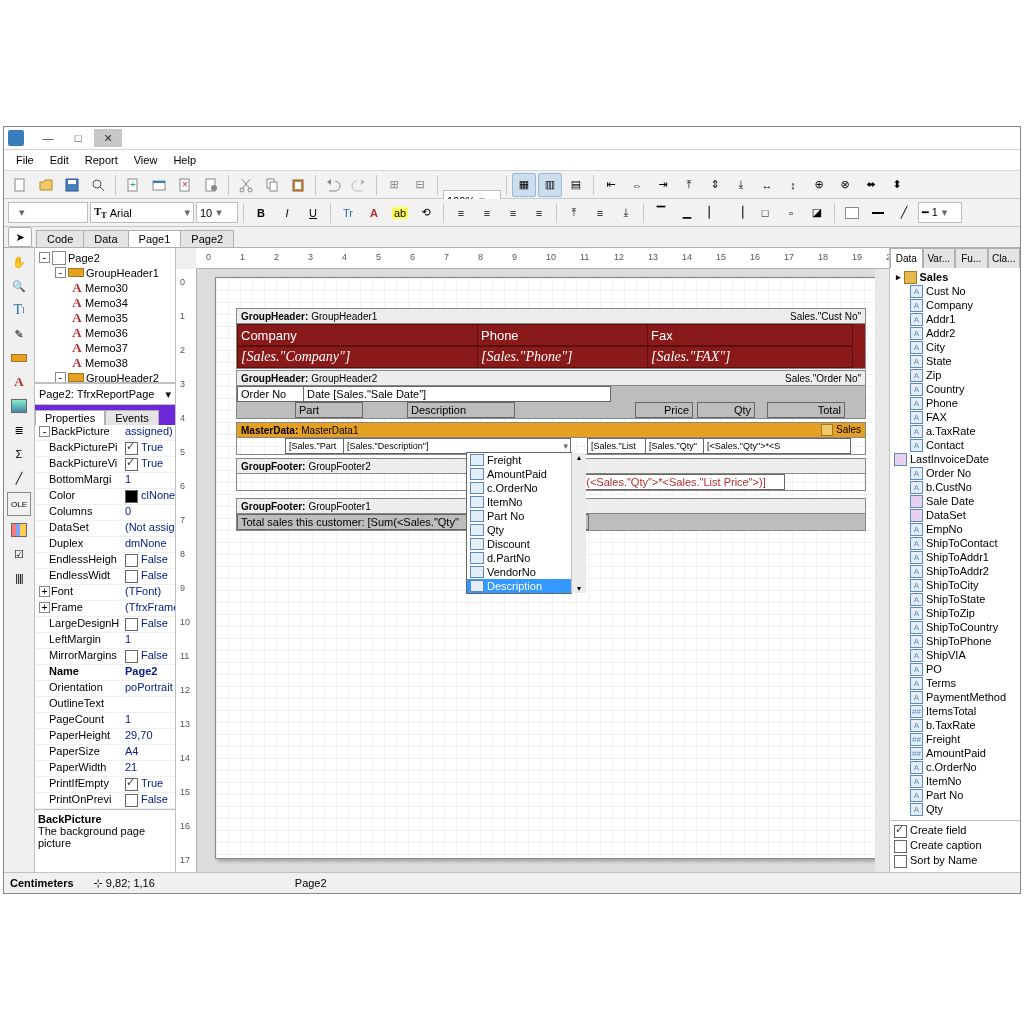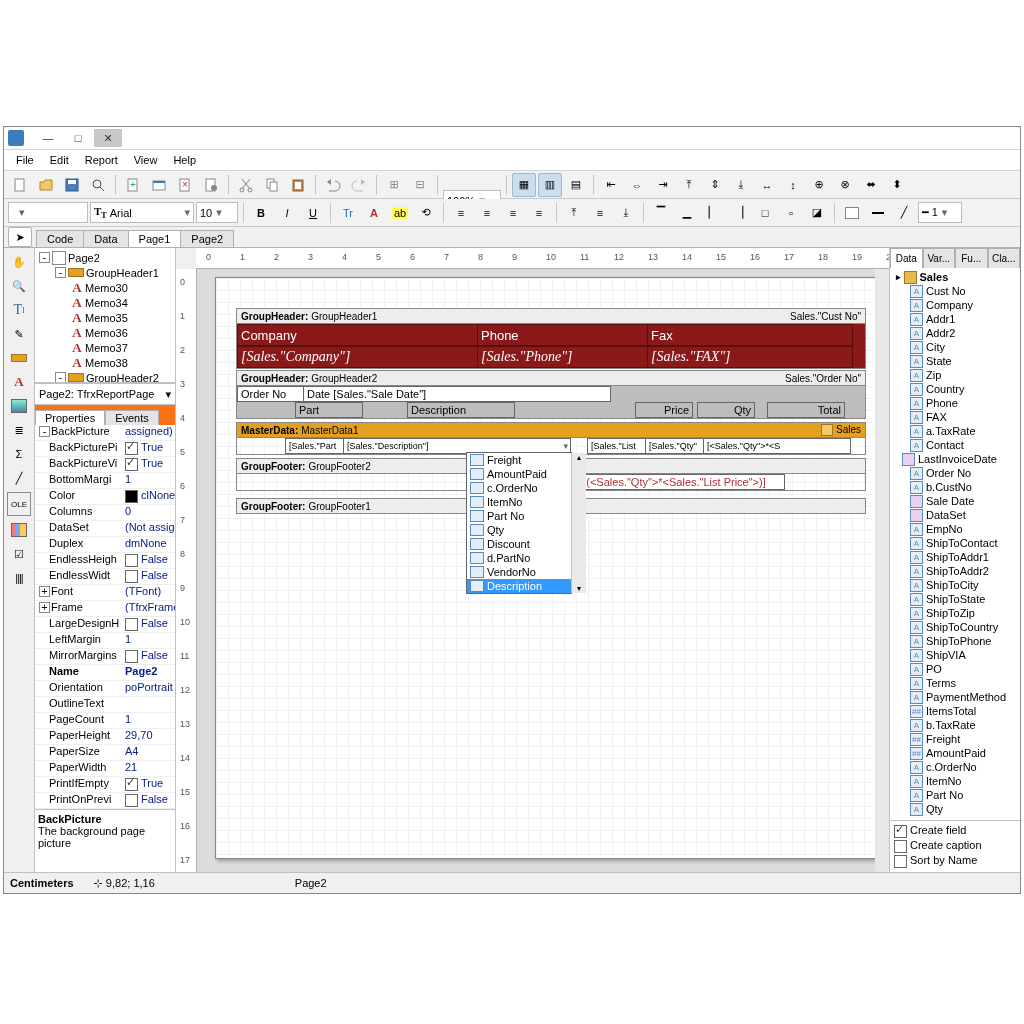"Properties" .proptabs { background: #f97316 -> #6d28d9 }
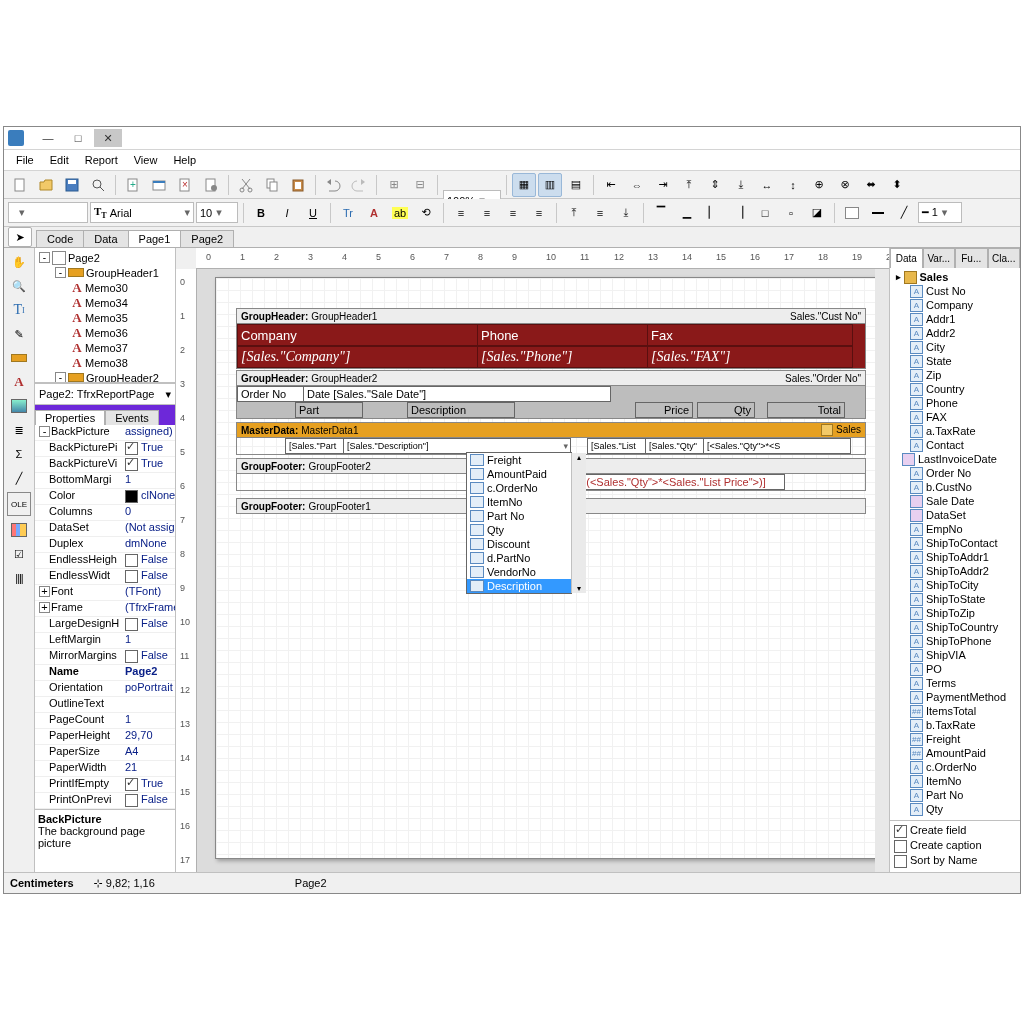"LastInvoiceDate" div.fldrow { padding-left: 12px -> 4px }
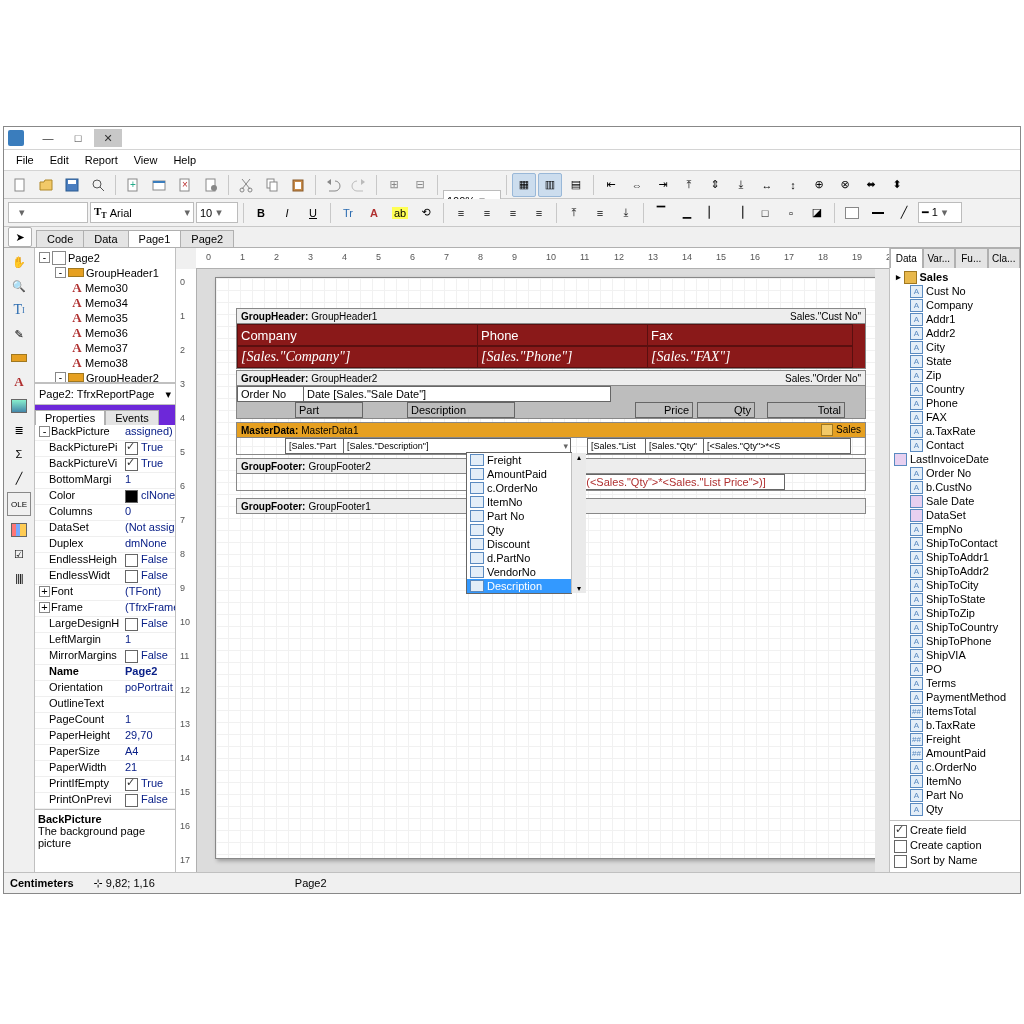"Total sales this customer:" div.bandbody { html: none -> <div> <div>Total sales this customer: [Sum(&lt;Sales."Qty"</div> </div> }
